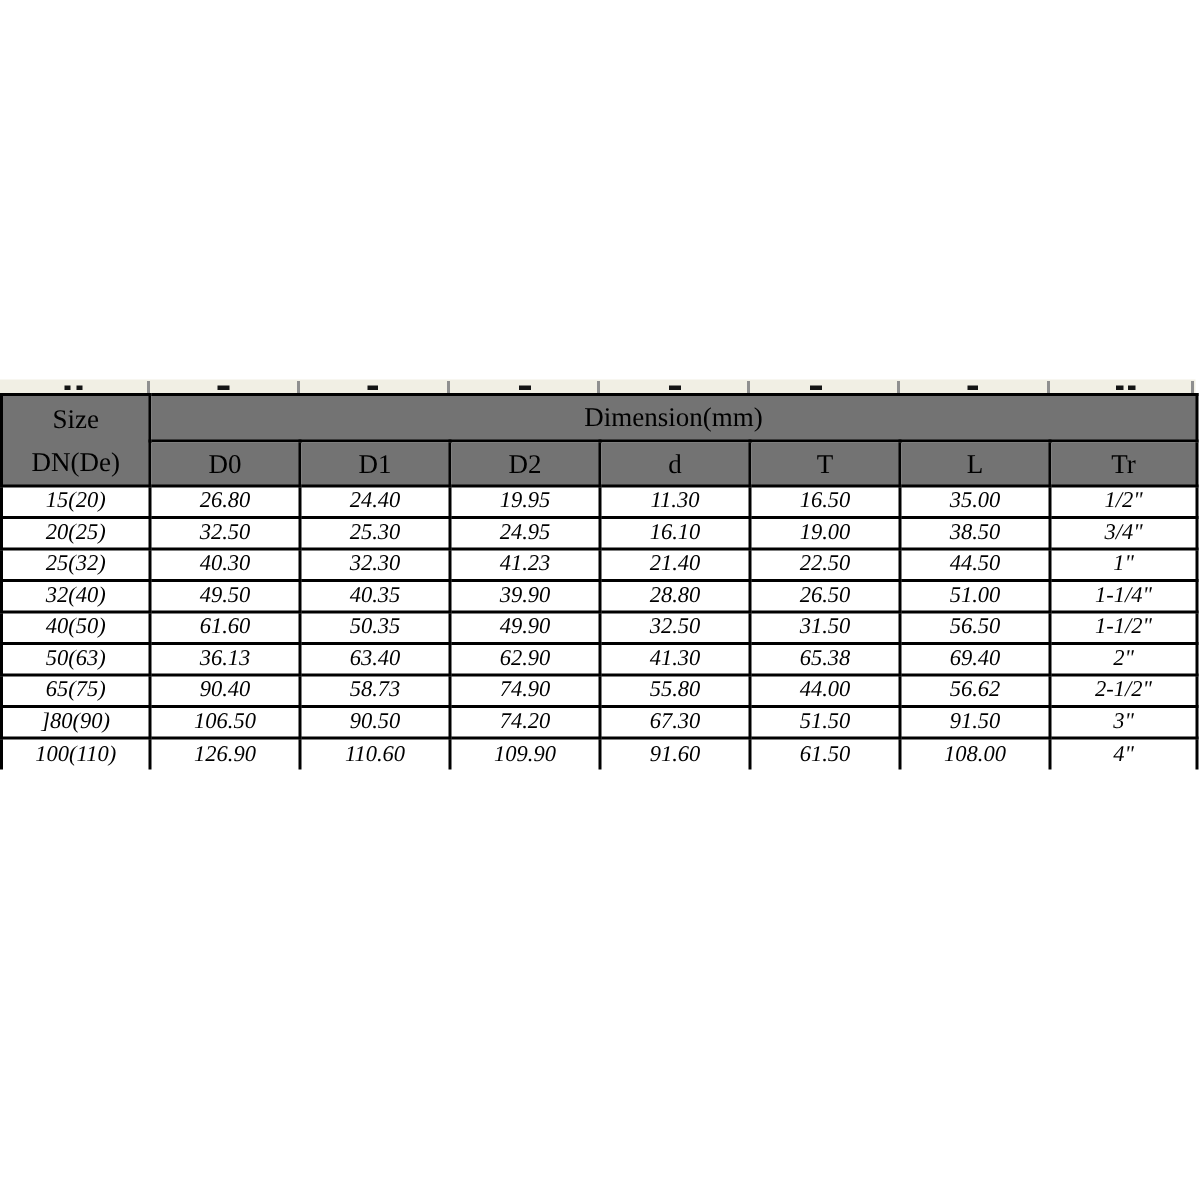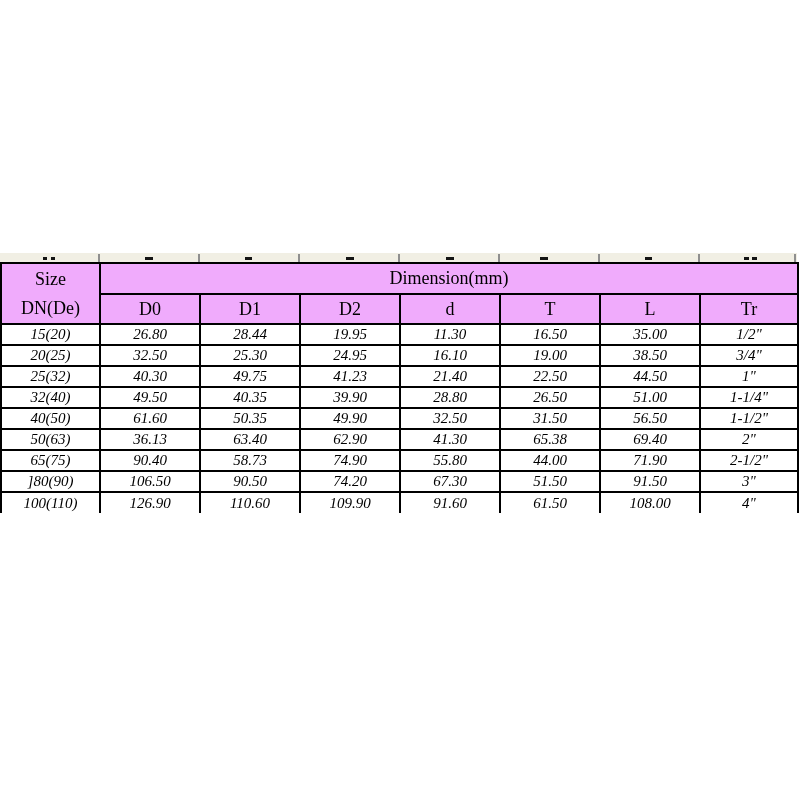"Size" tr.header-row-1 th, tr.header-row-2 th { background: #f0abfc -> #737373 }
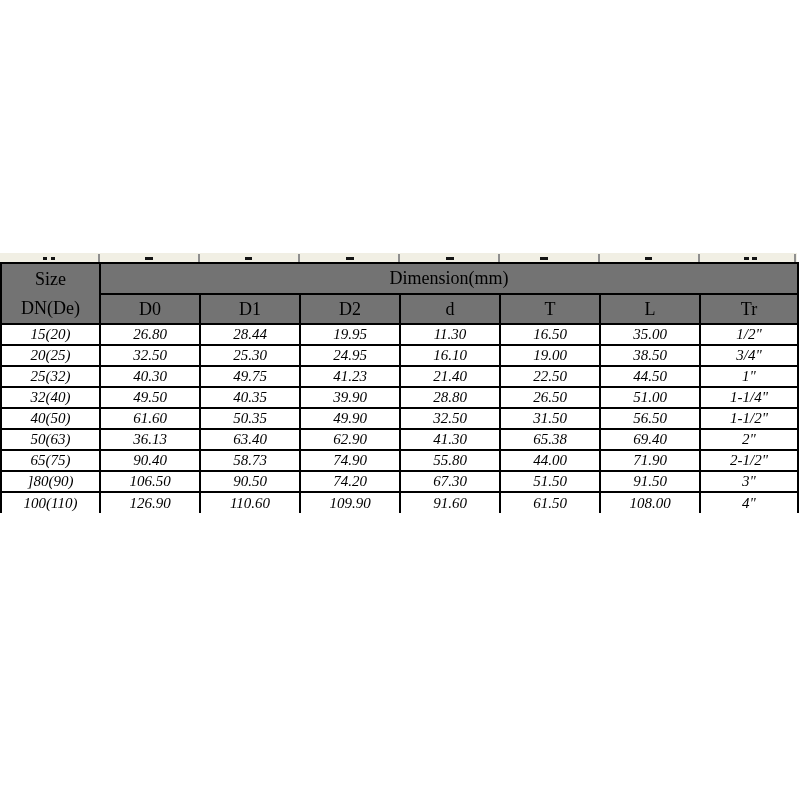"28.44" td { text: 28.44 -> 24.40 }
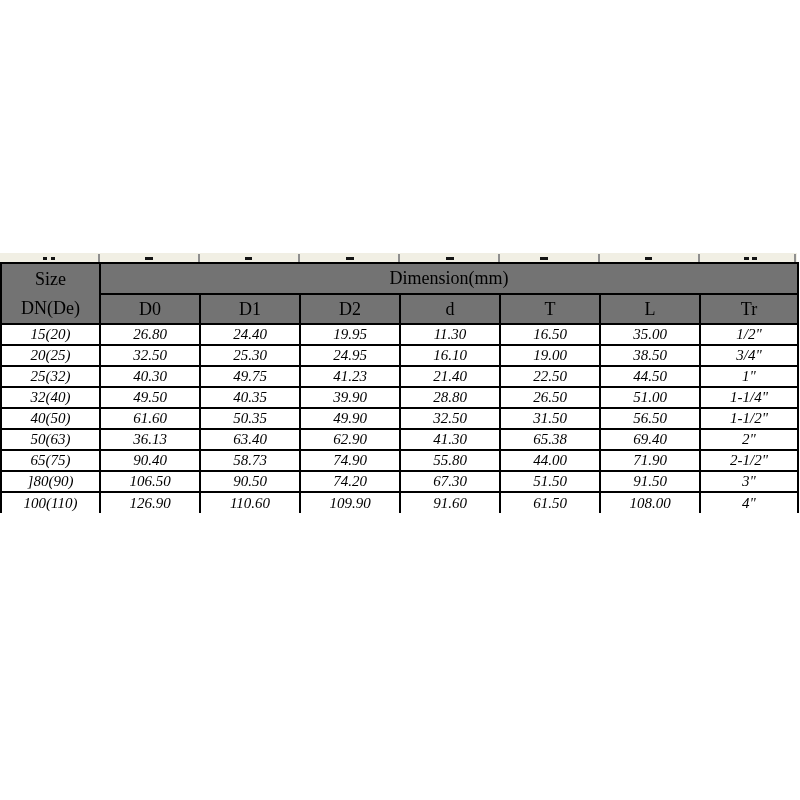"49.75" td { text: 49.75 -> 32.30 }
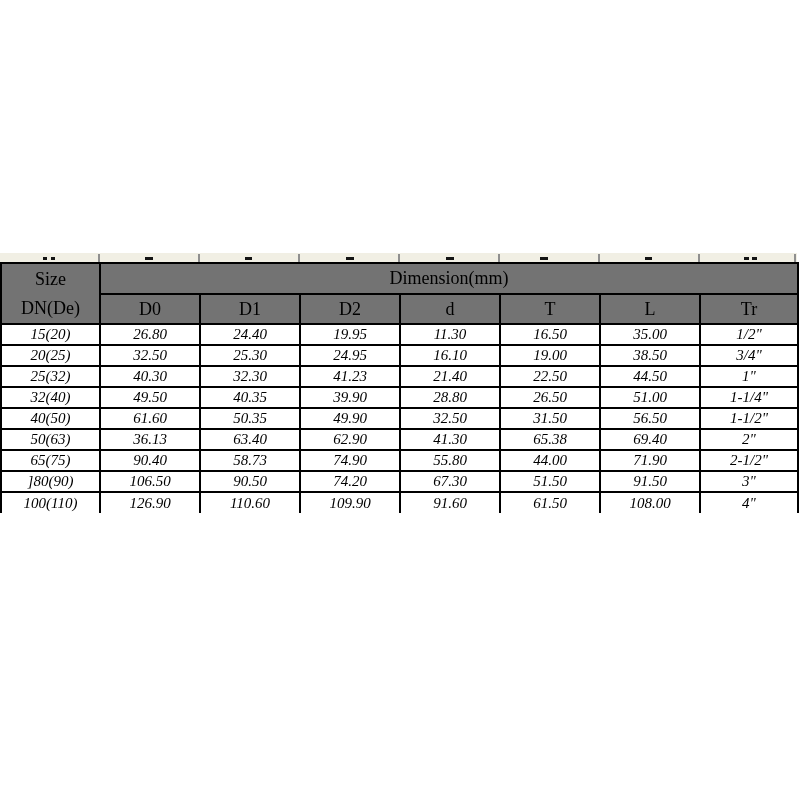"71.90" td { text: 71.90 -> 56.62 }
